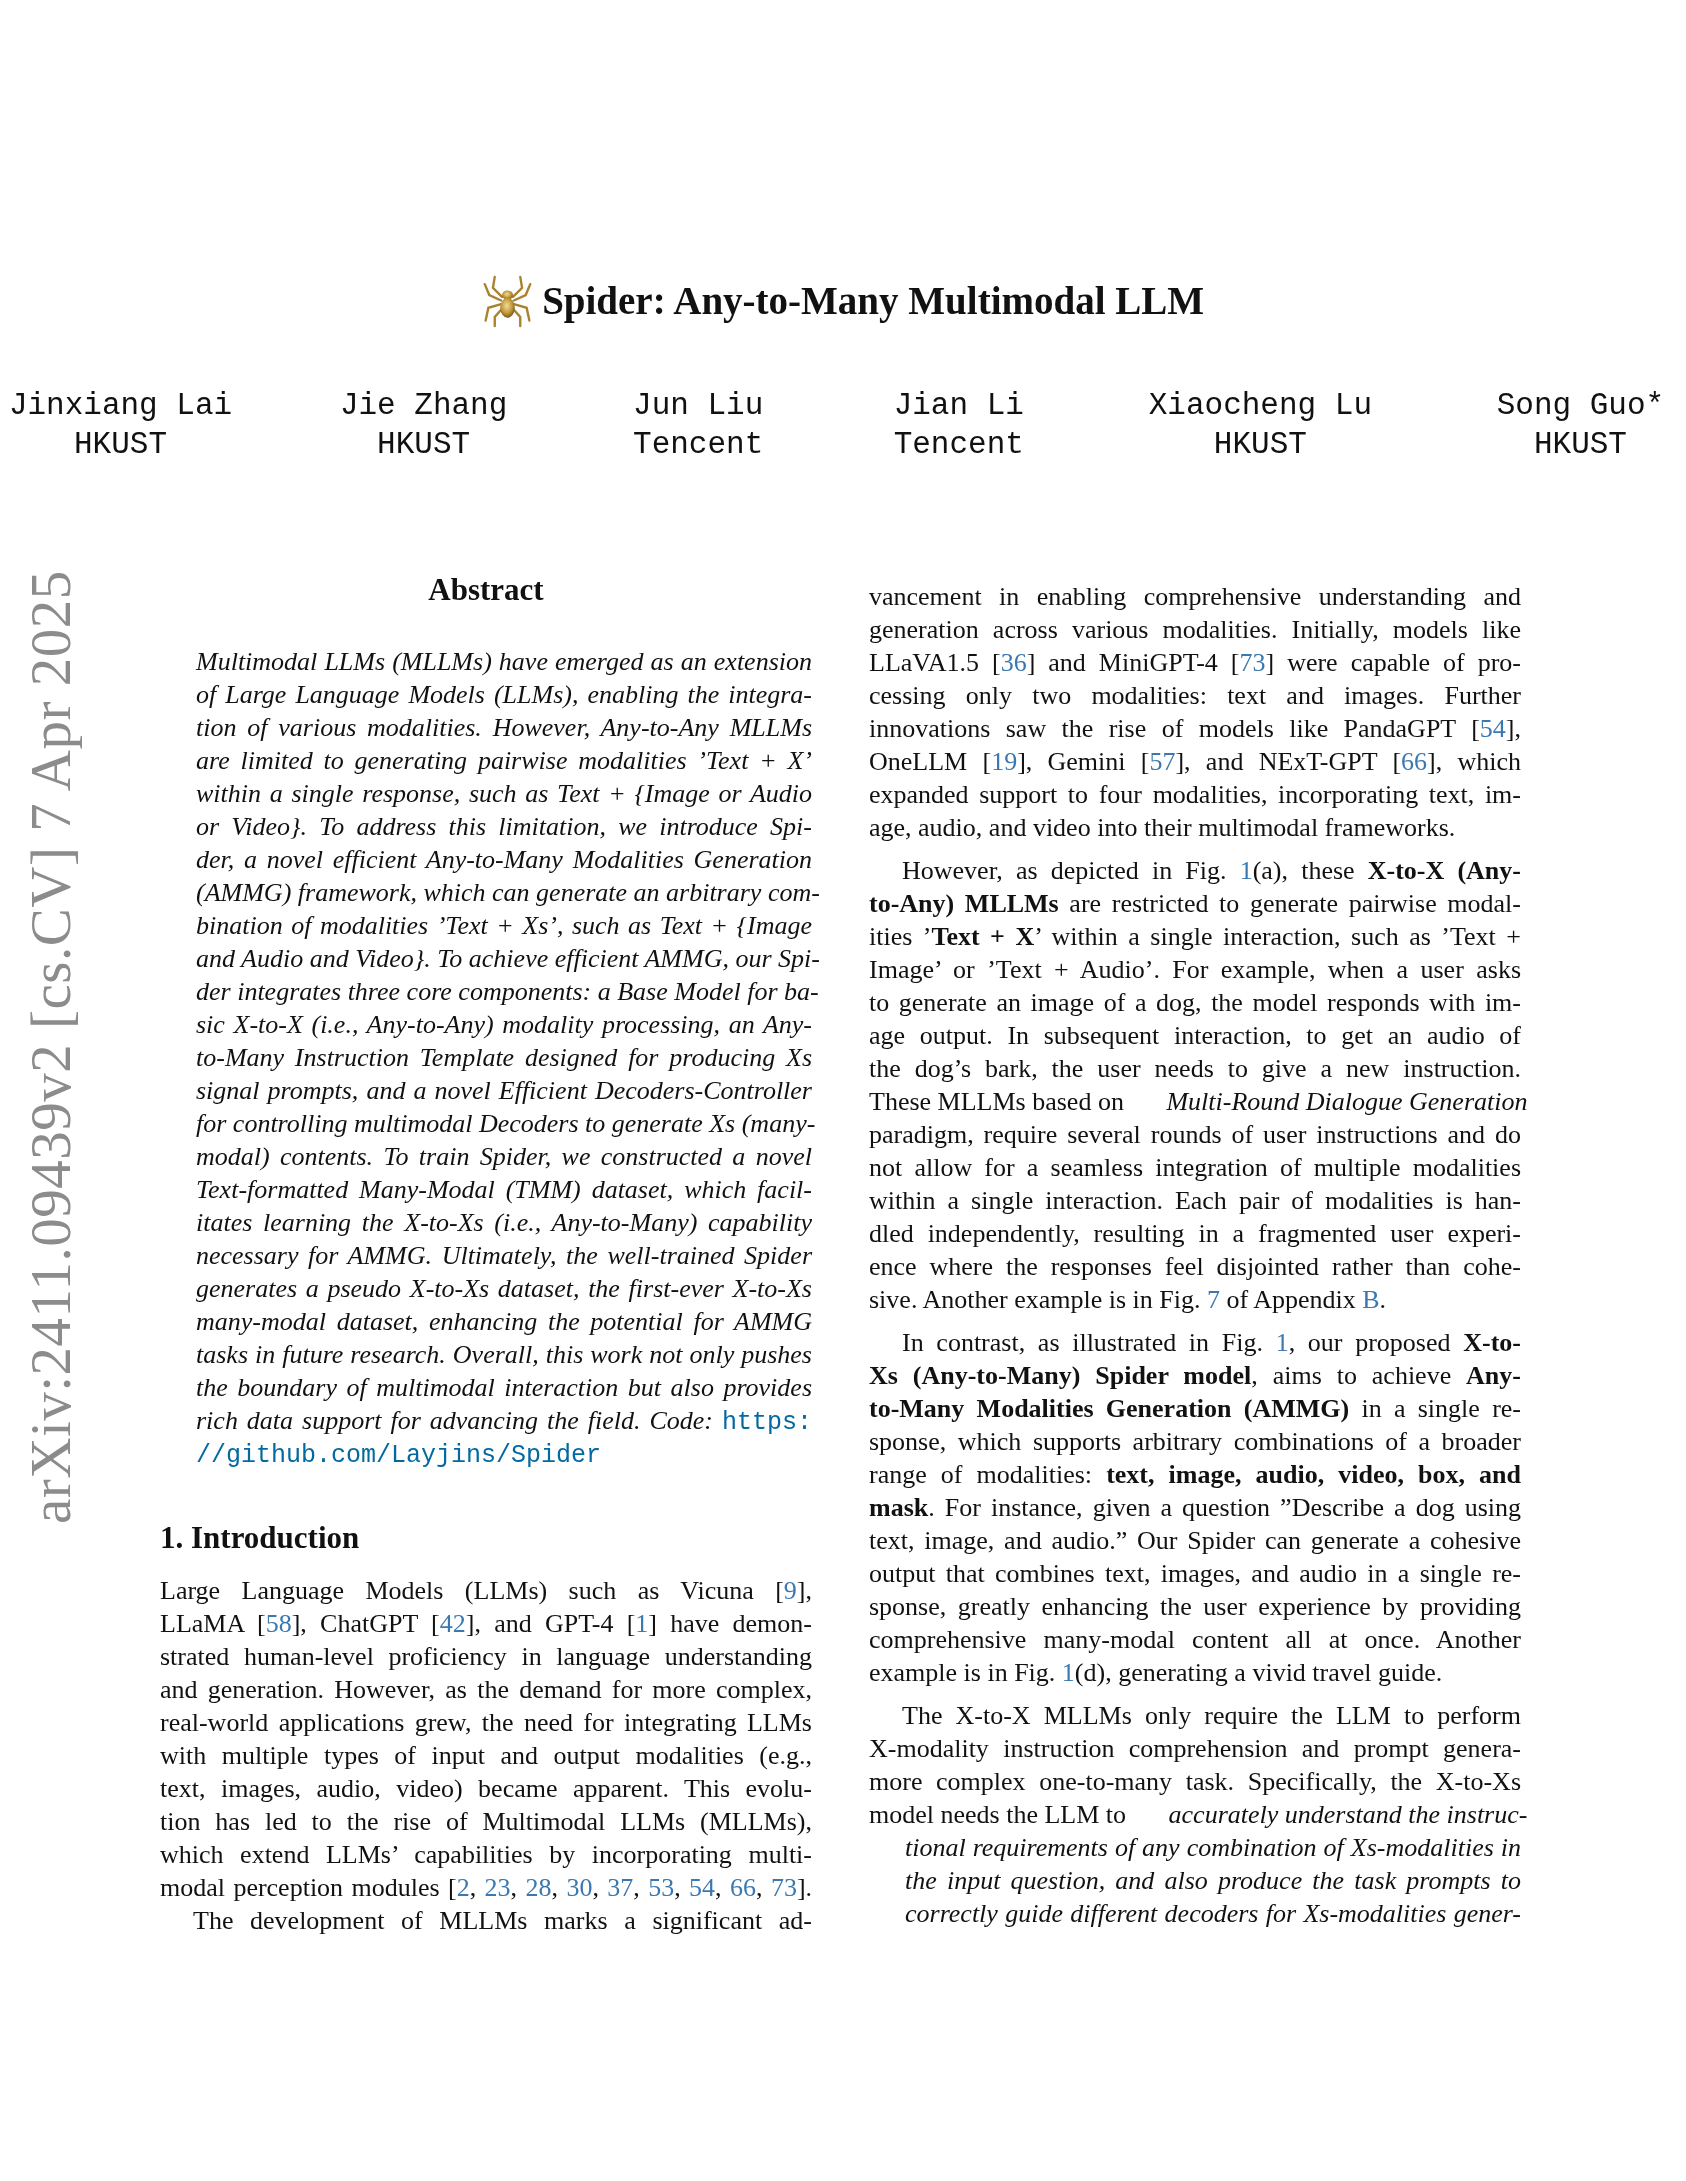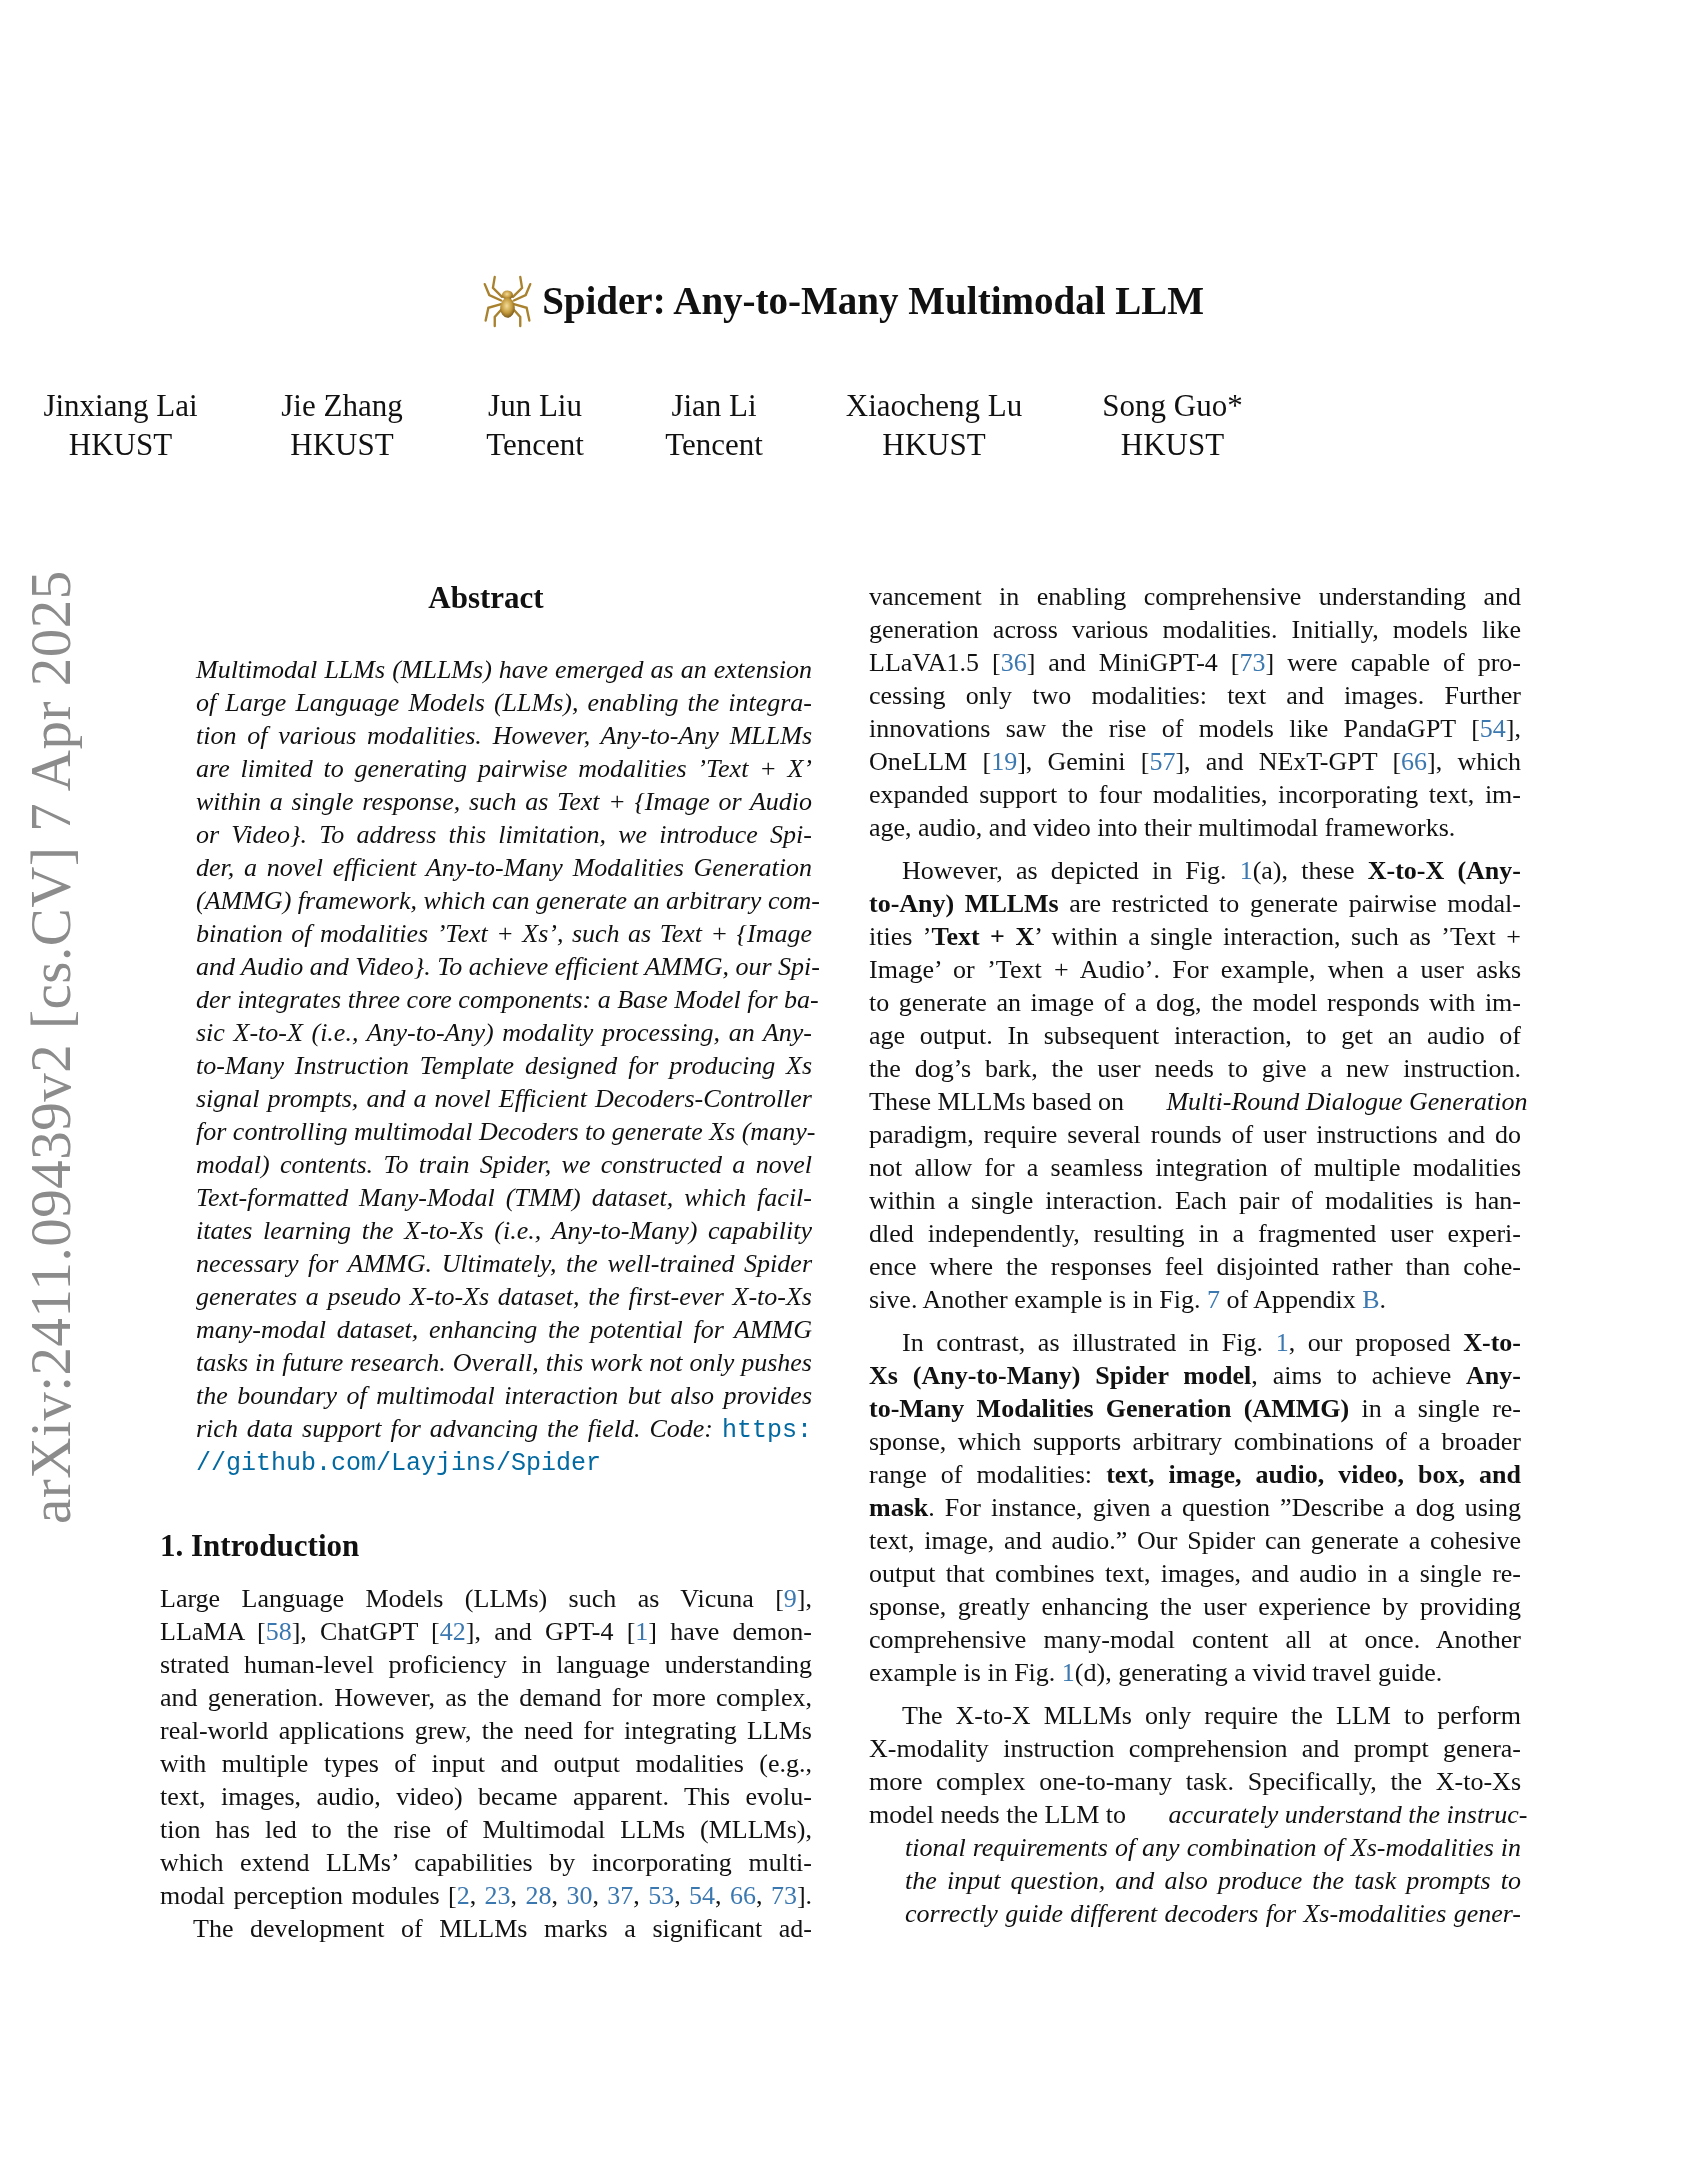"Jinxiang Lai" .authors { font-family: none -> Liberation Mono, monospace; justify-content: flex-start -> space-between }
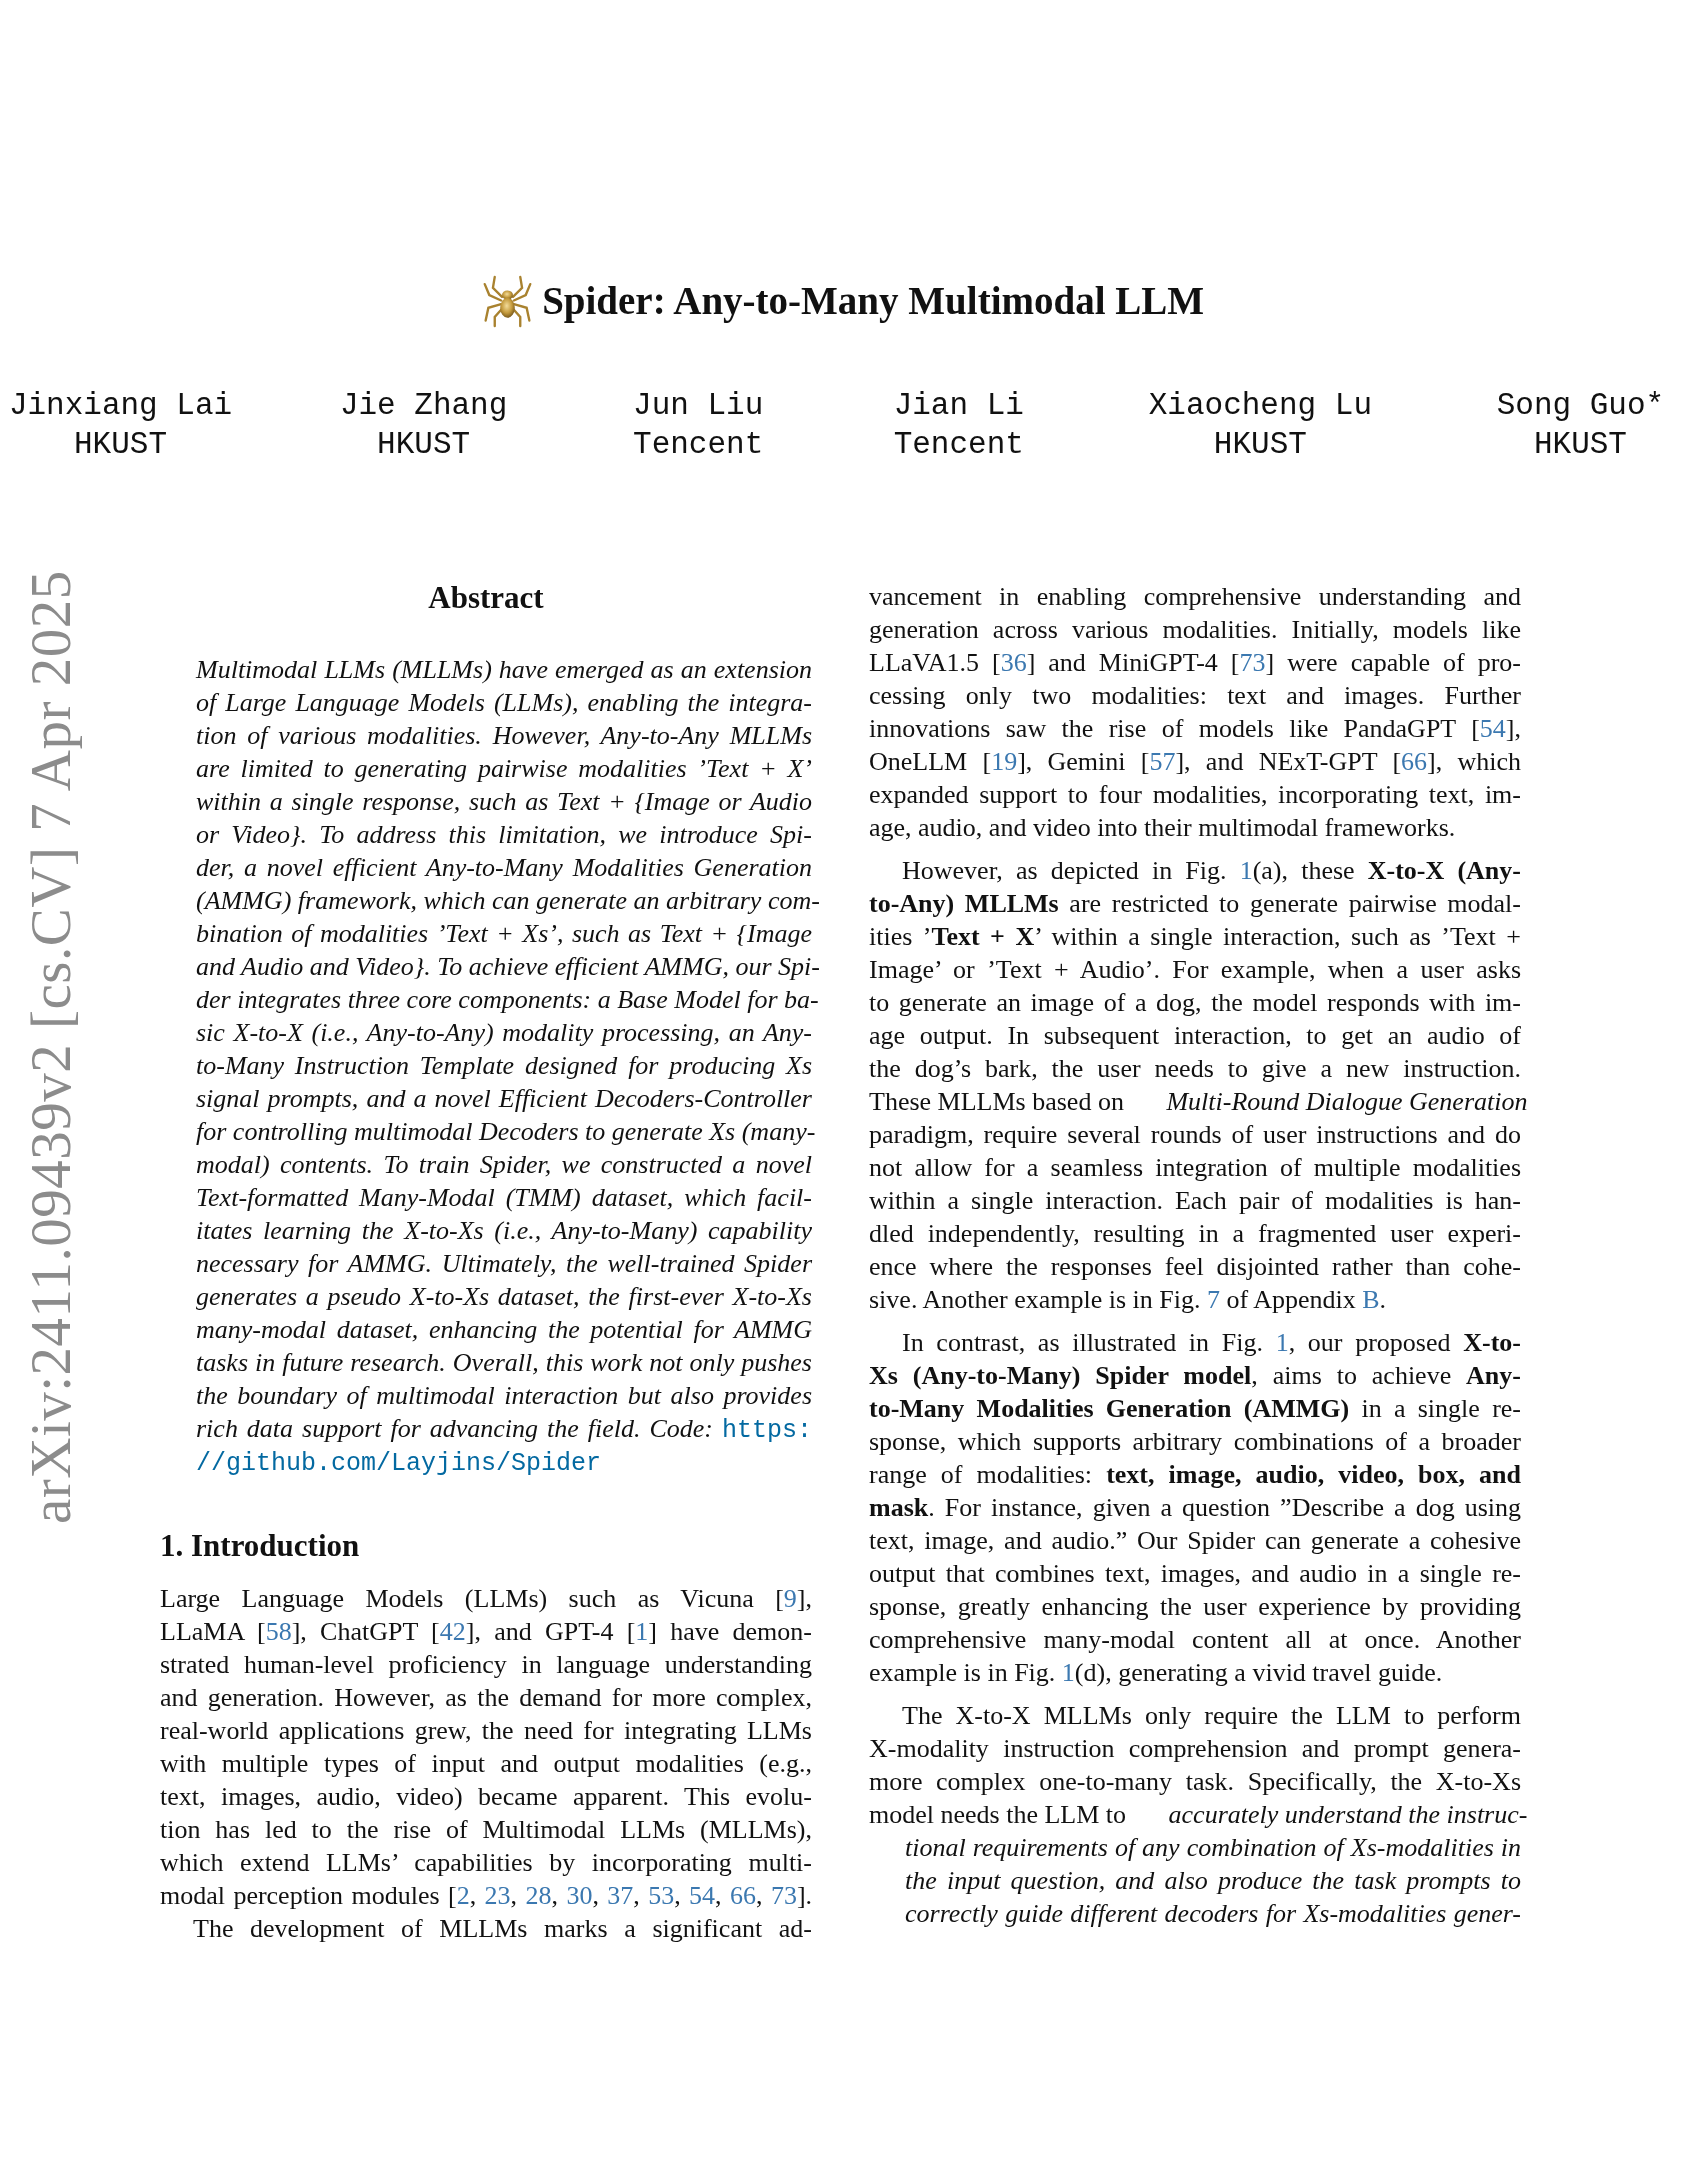"Abstract" .abs-head { margin: 12px 0 39px 0 -> 4px 0 39px 0 }
